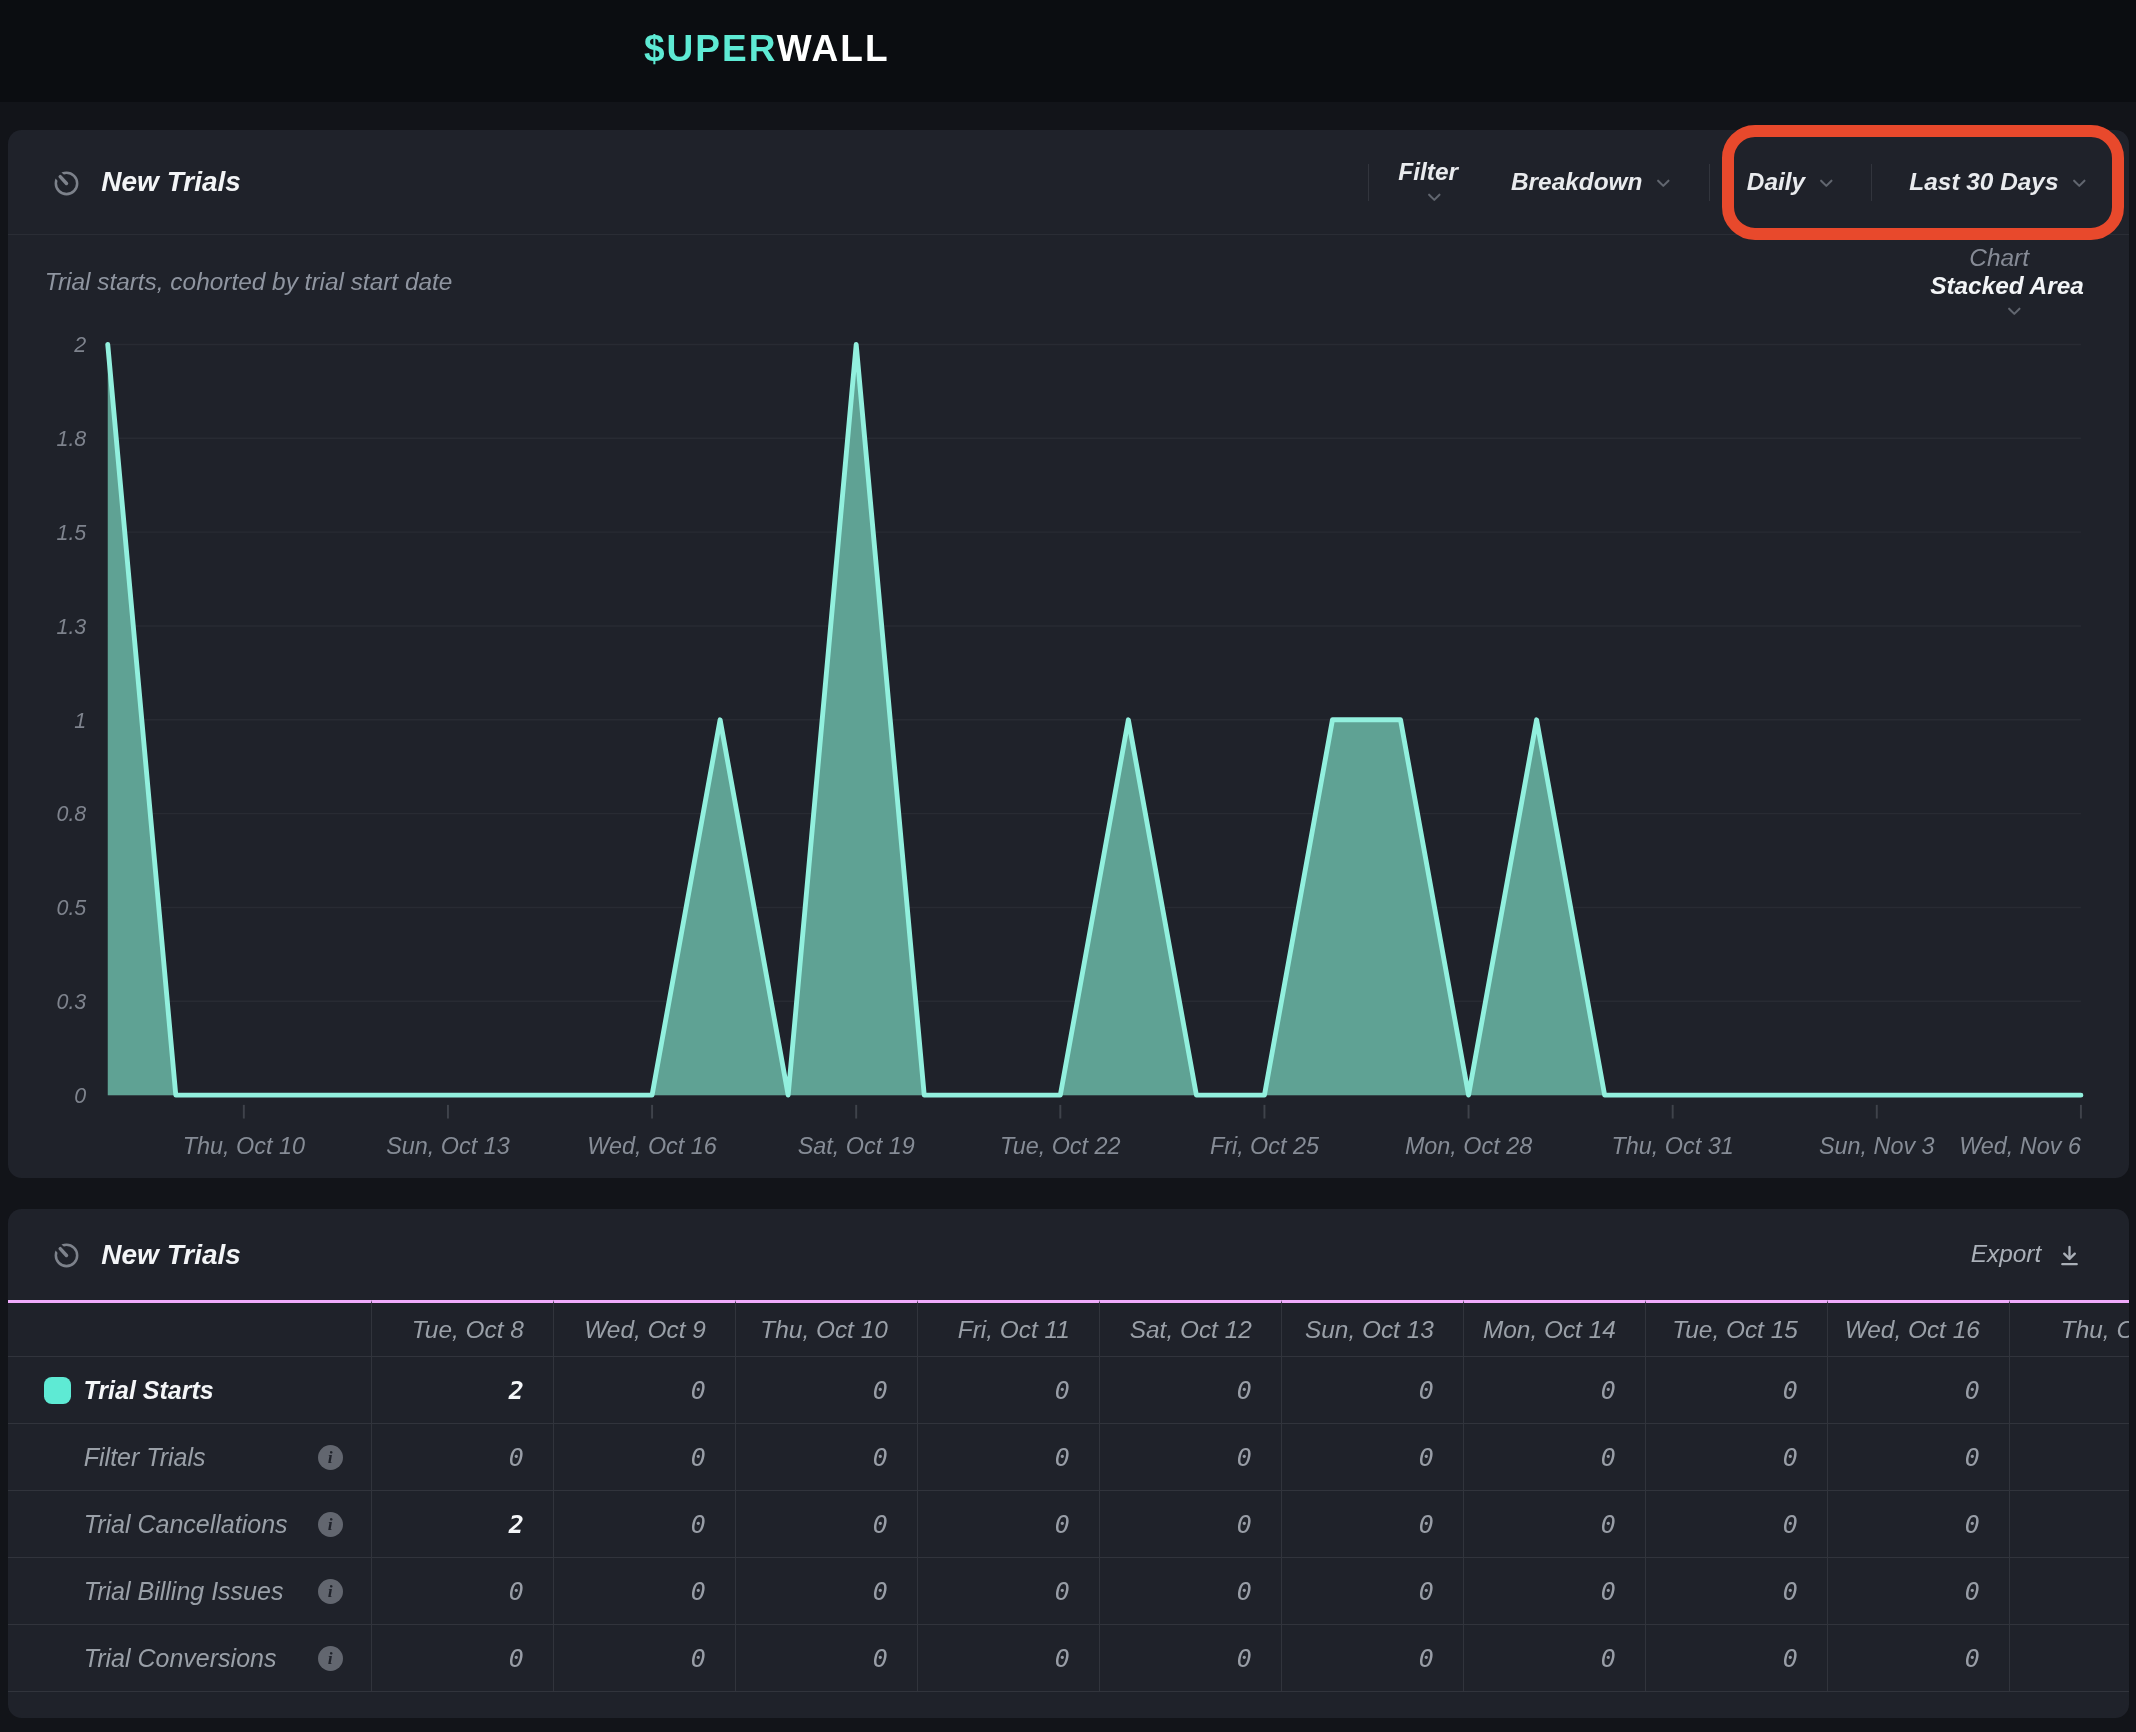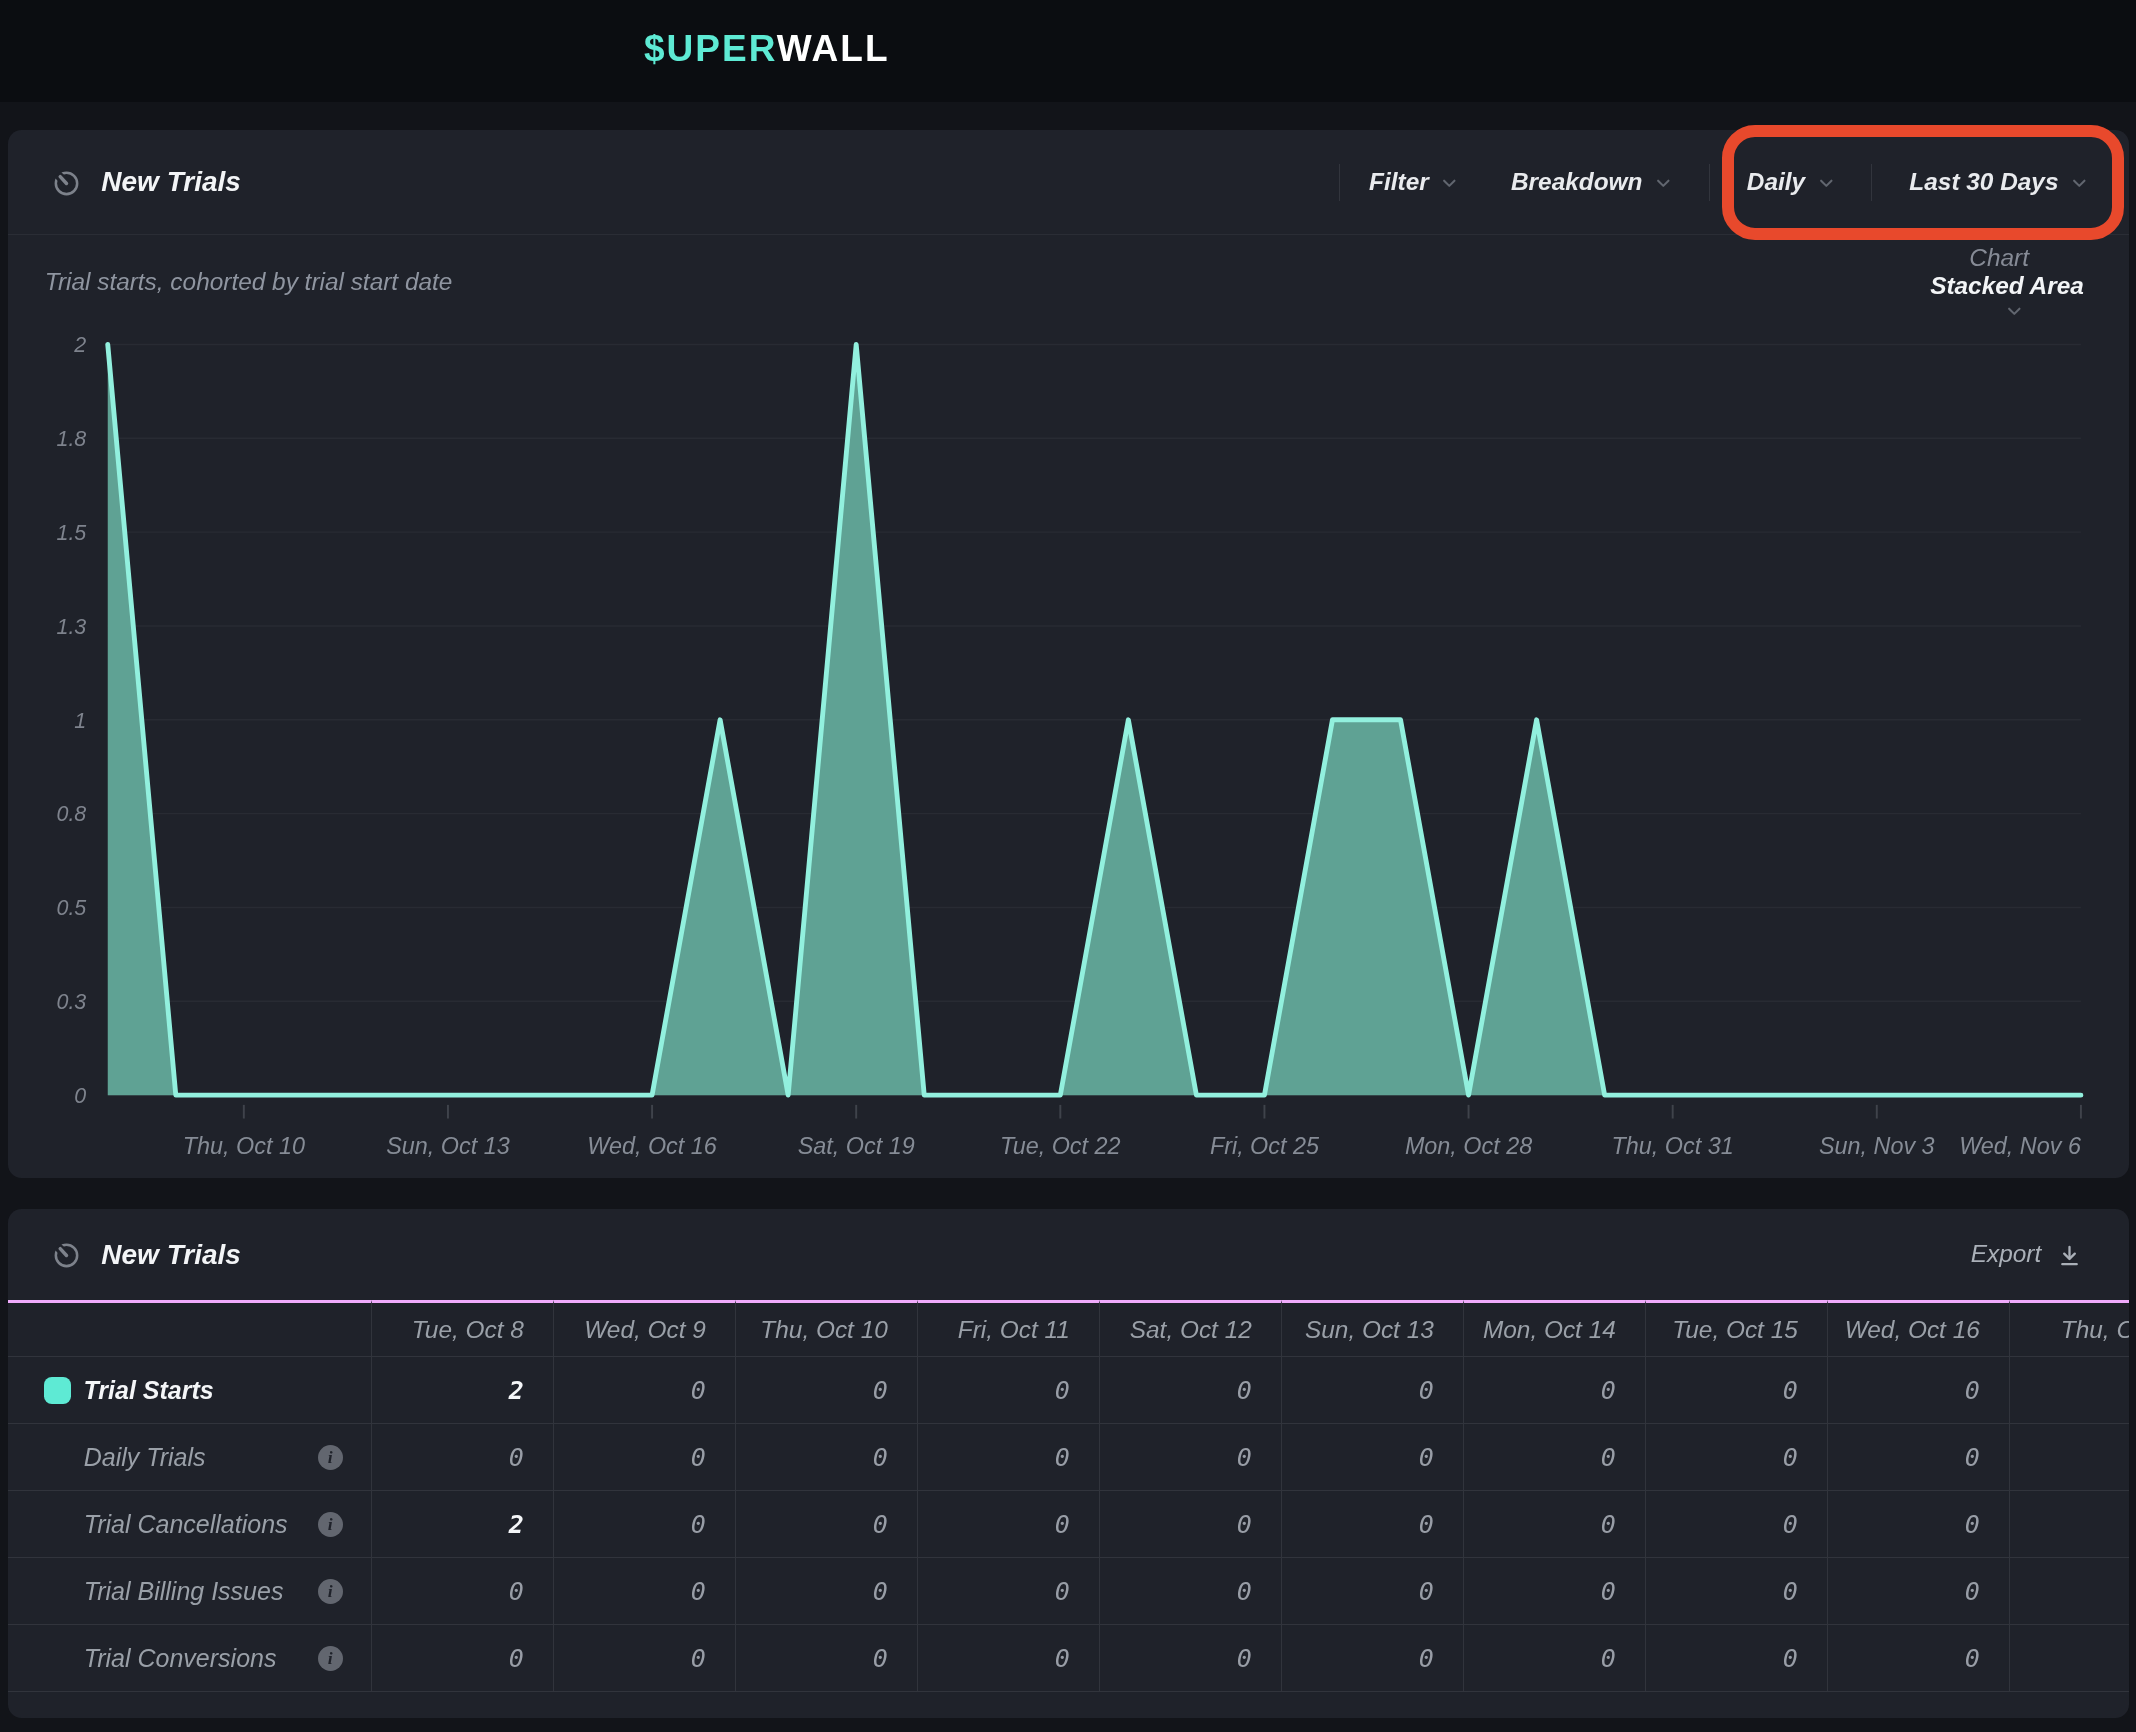"Filter" div.ctrl { flex-direction: none -> column }
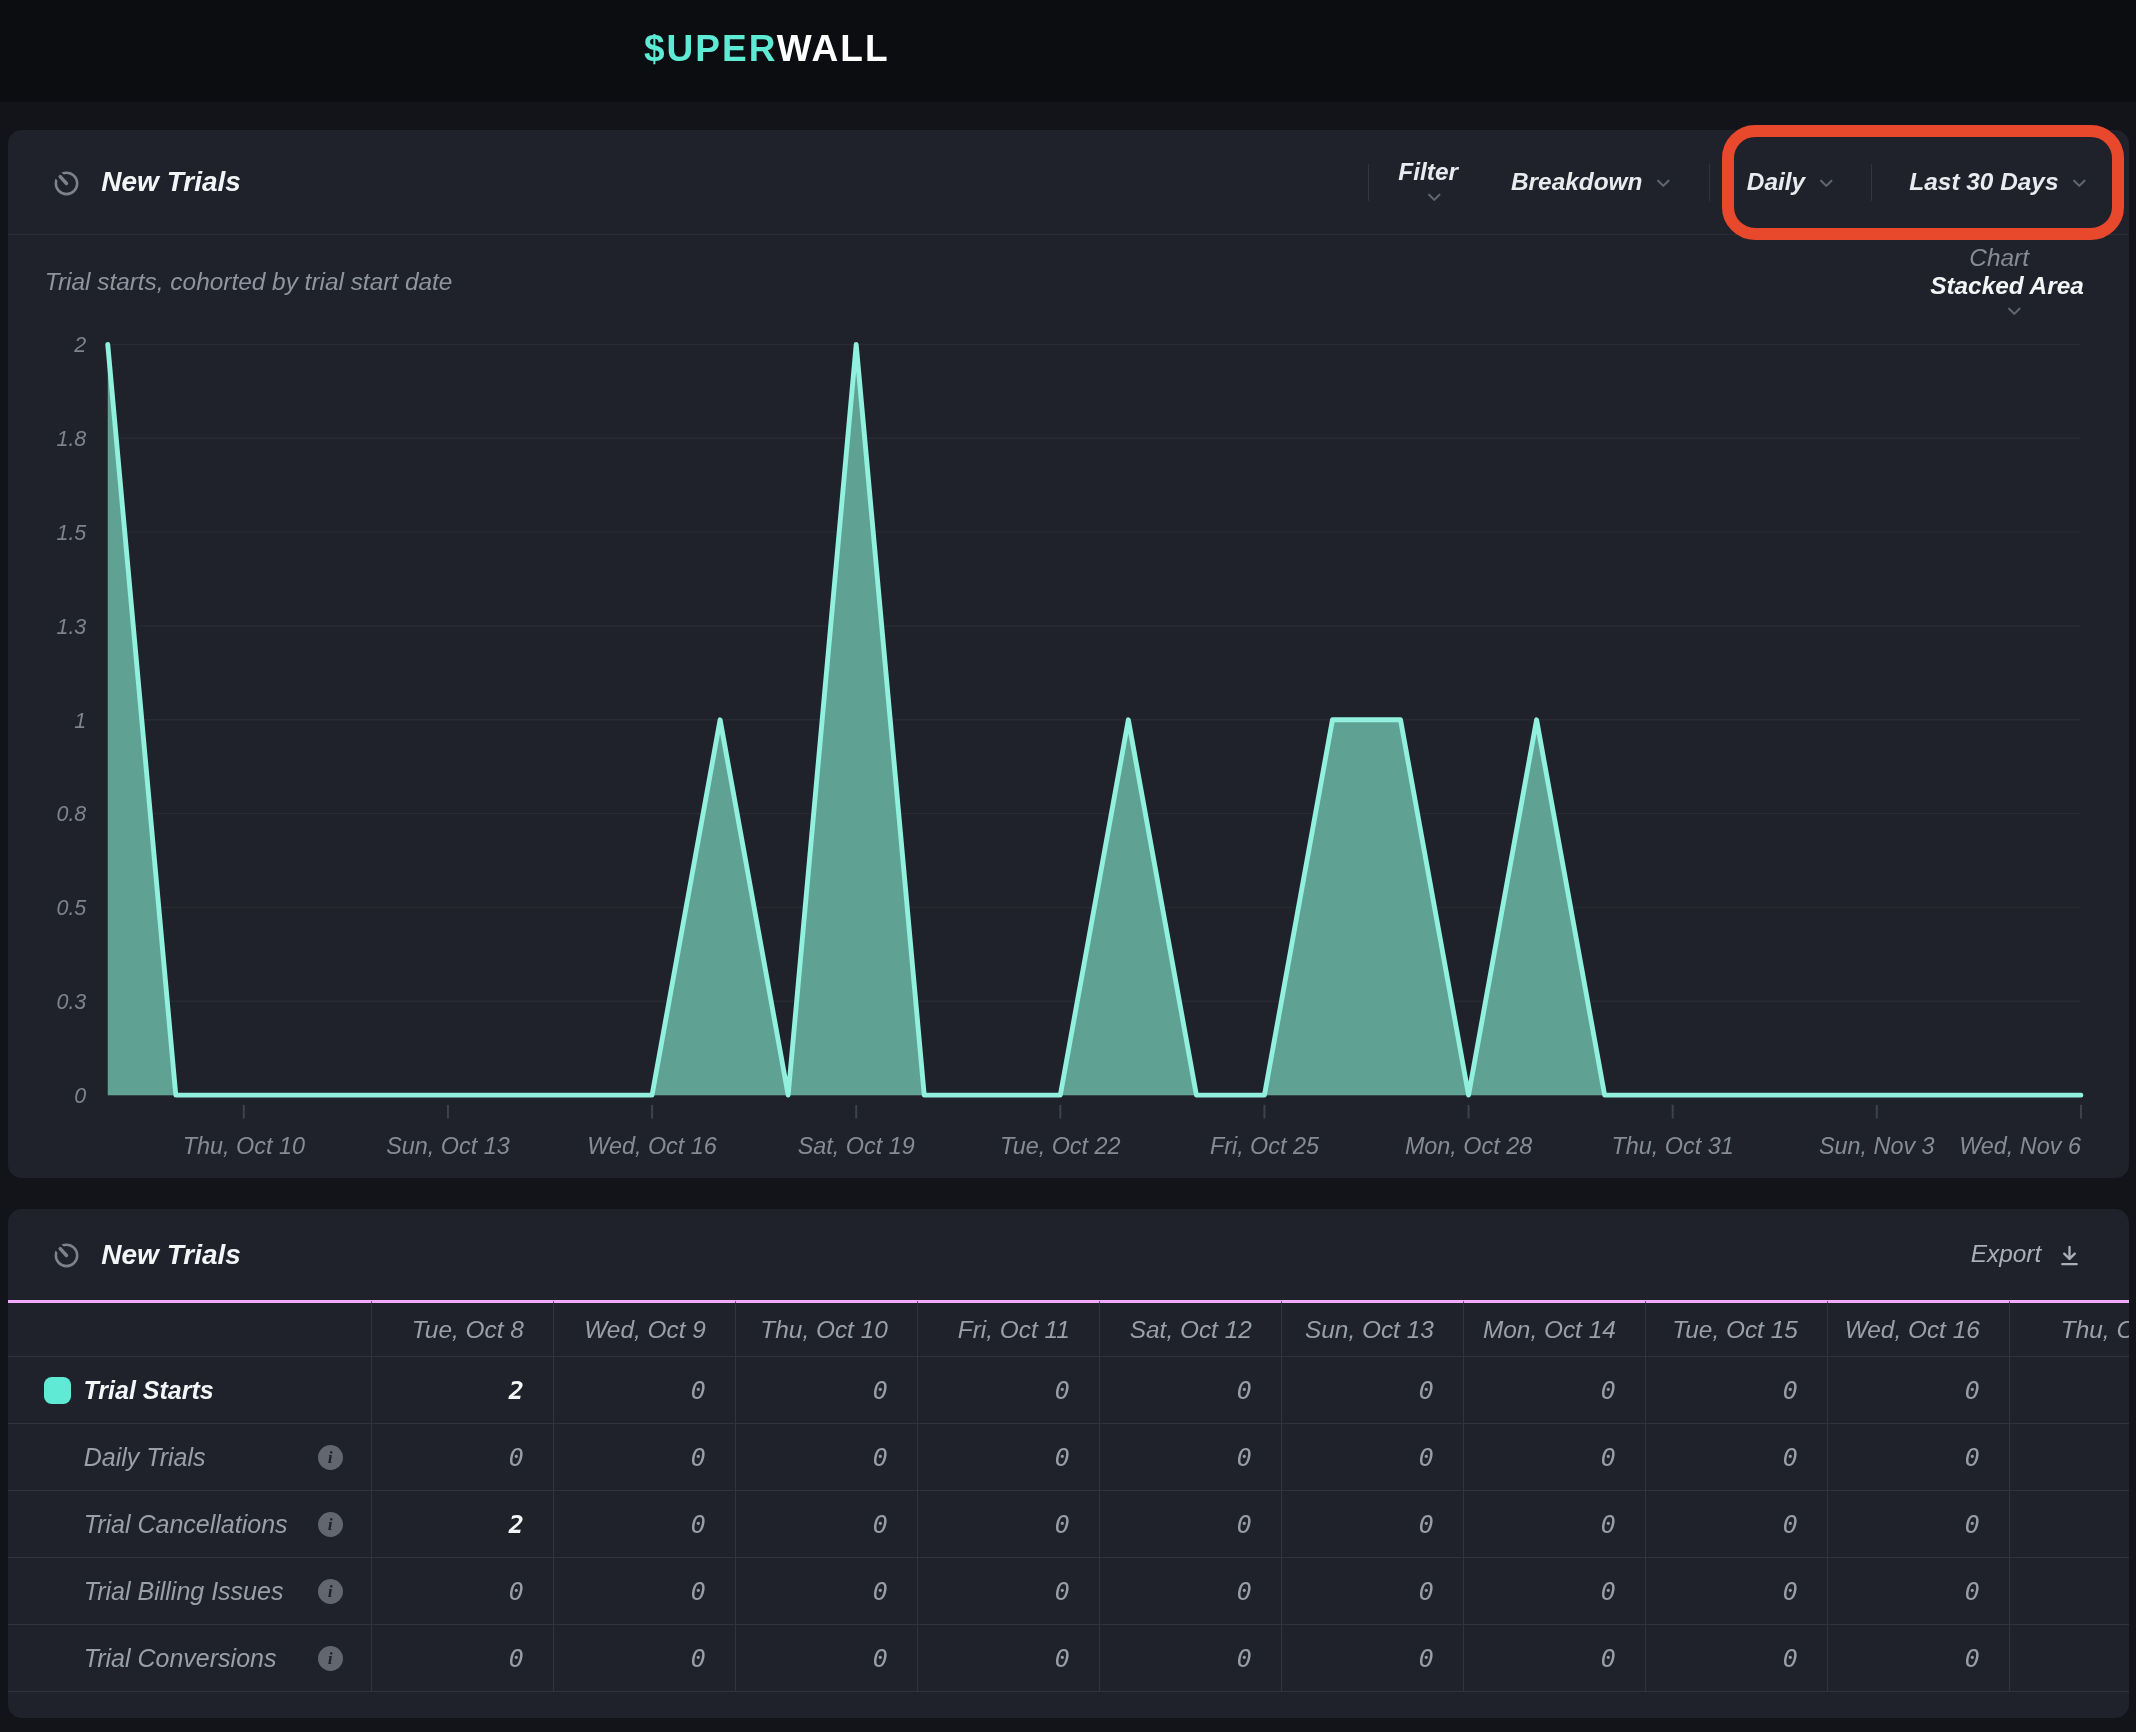"Daily Trials" span.indent { text: Daily -> Filter }
